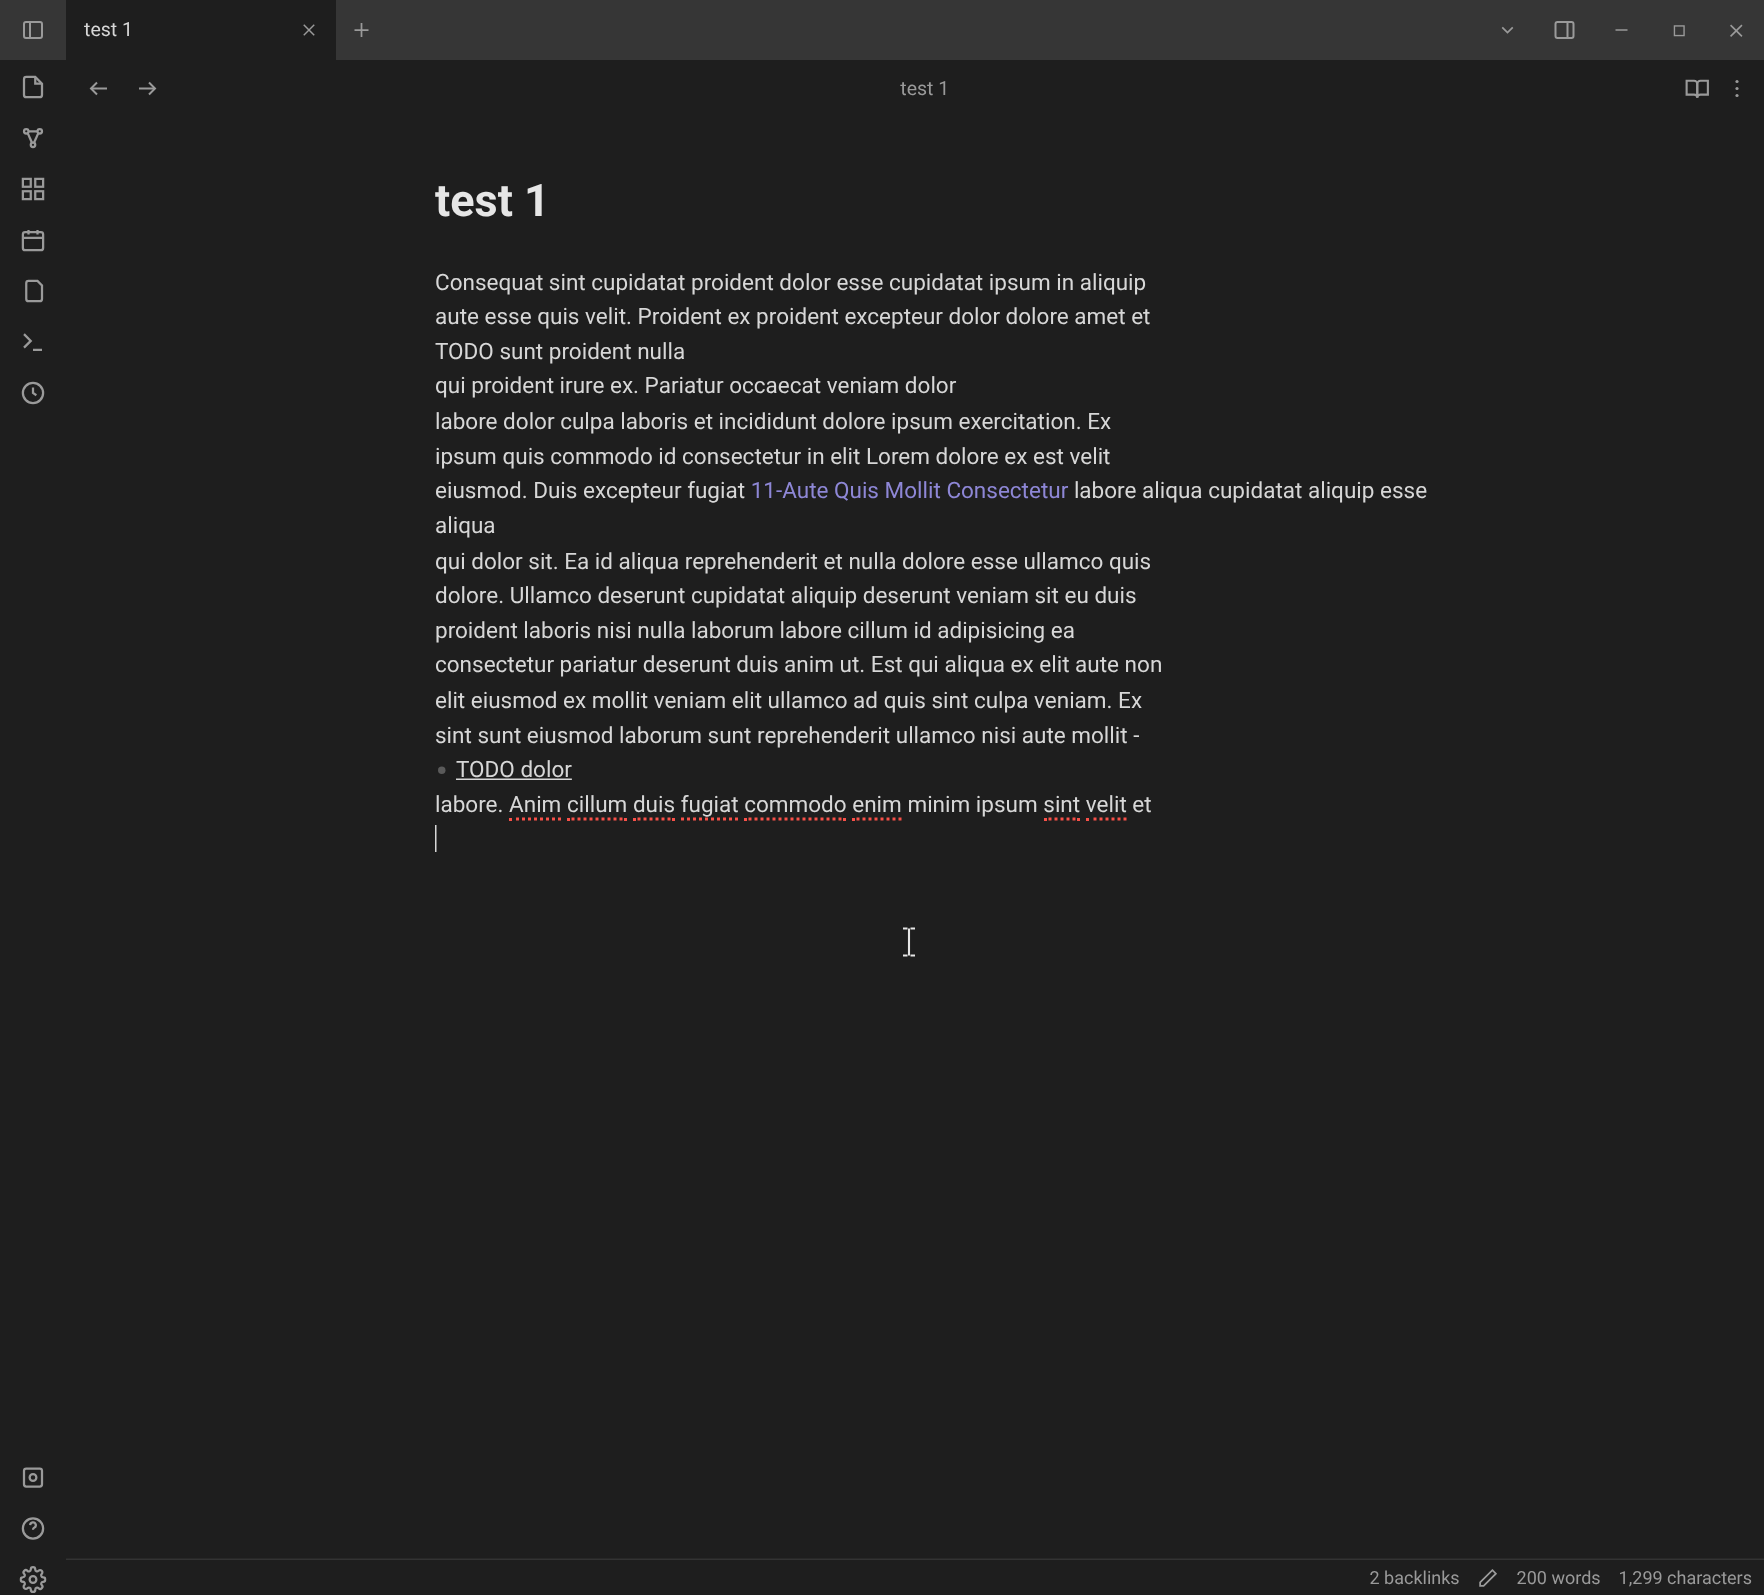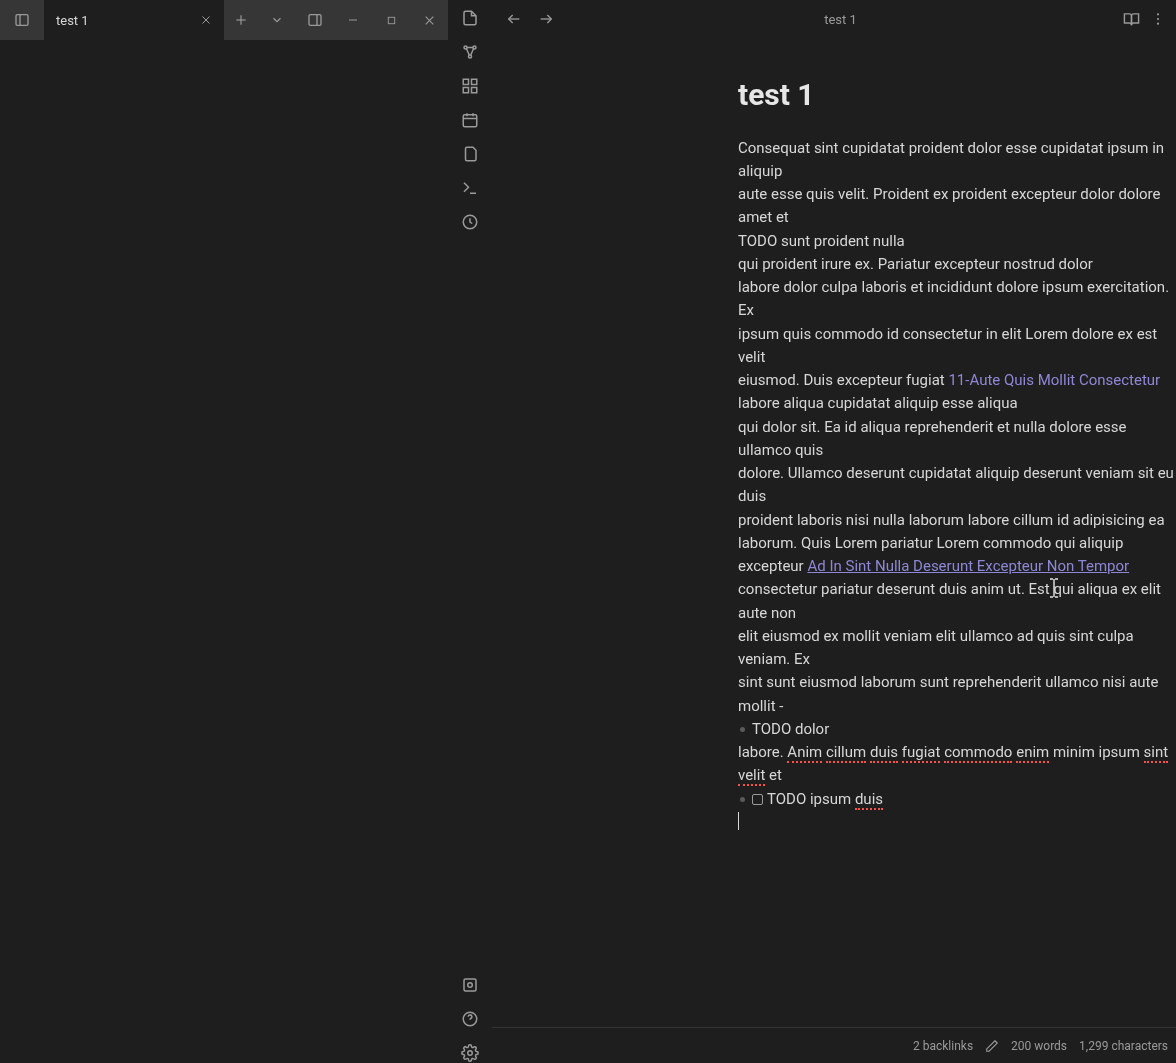"test 1" .app { flex-direction: row -> column }
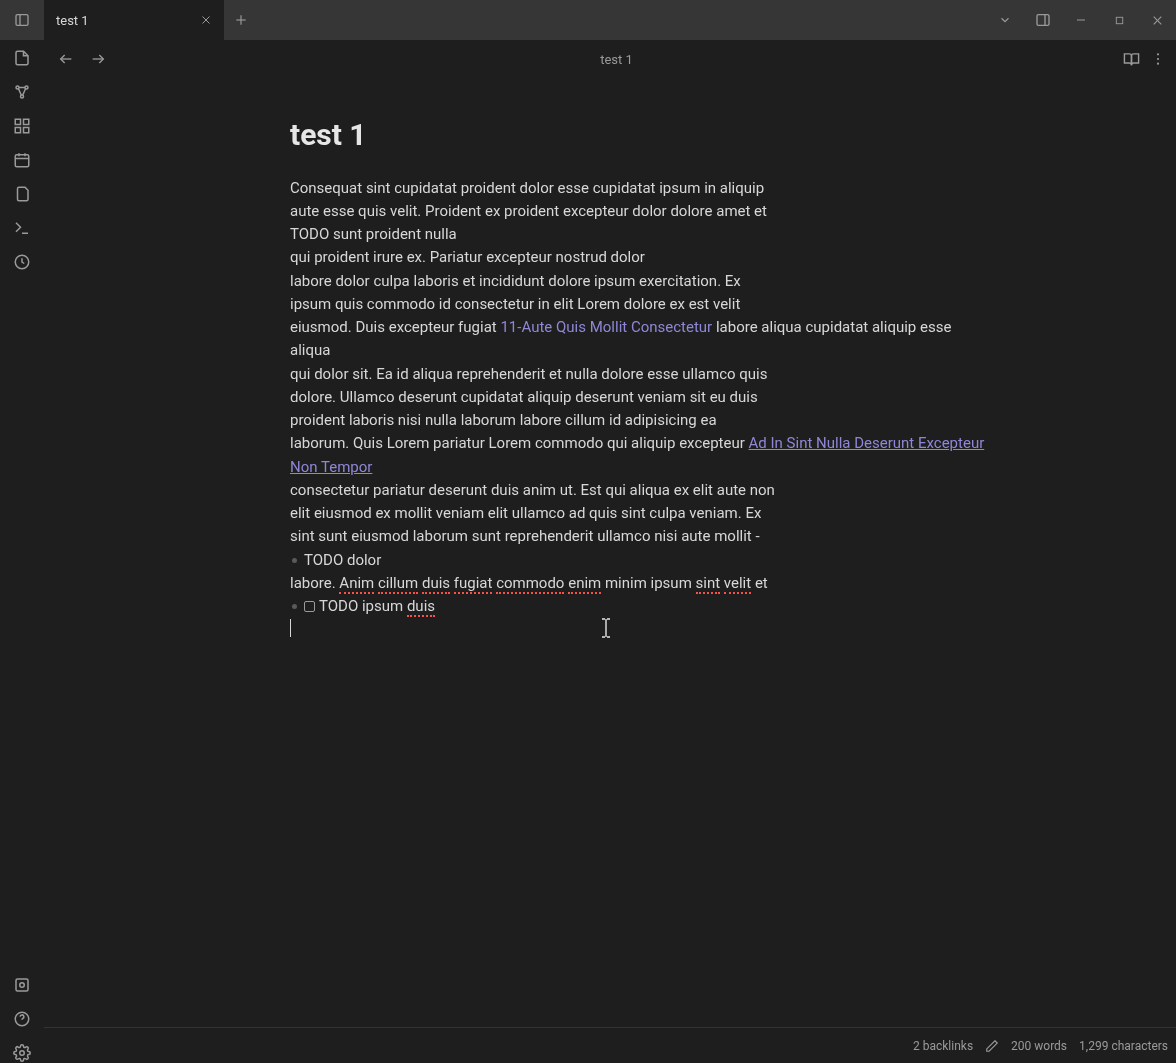"qui proident irure ex. Pariatur" span { text: excepteur nostrud -> occaecat veniam }
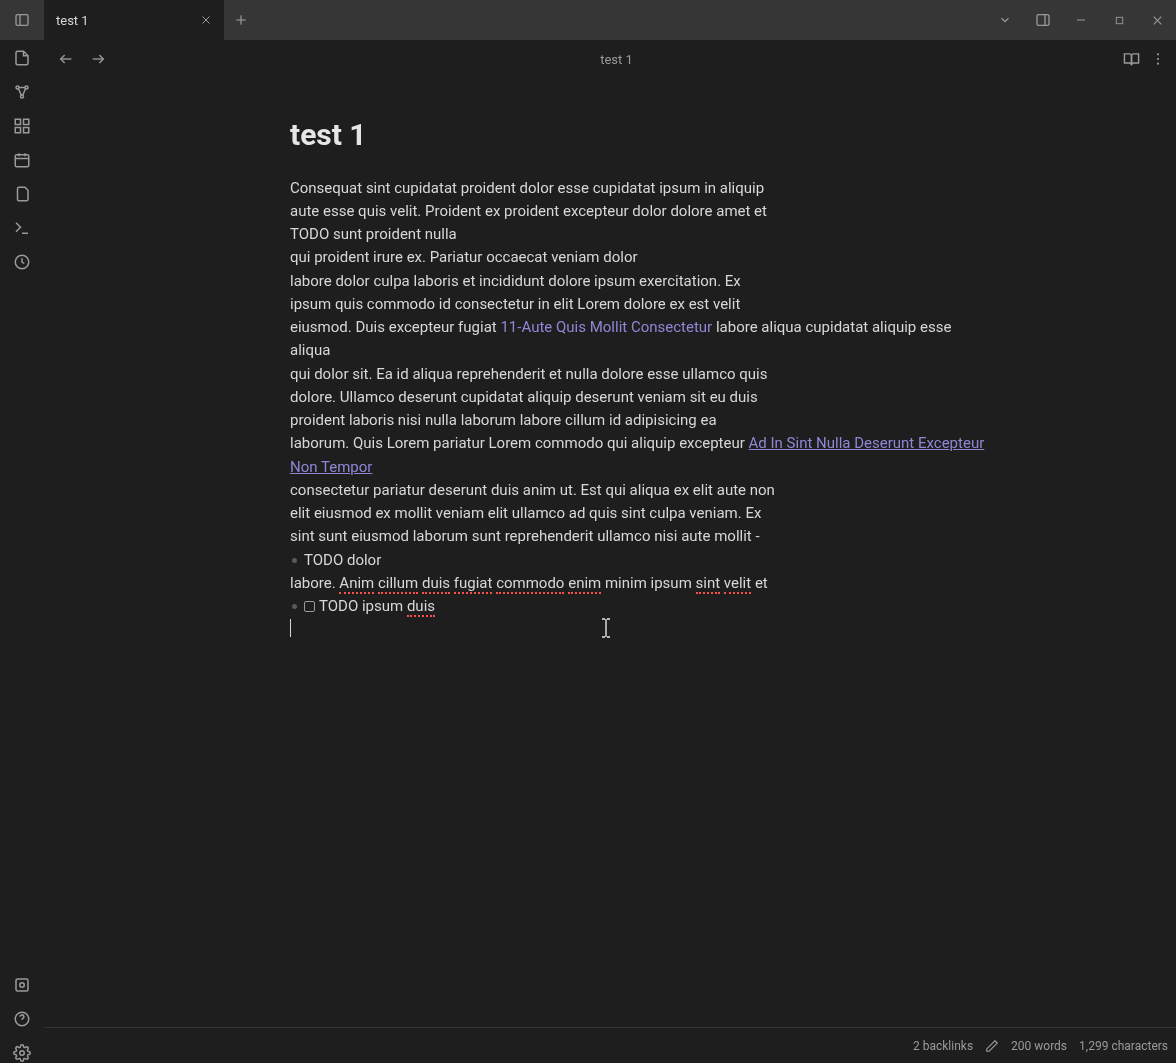"laborum. Quis Lorem pariatur Lorem" div.line { html: <div><span>laborum. Quis Lorem pariatur Lorem commodo qui aliquip excepteur </span><a>Ad In Sint Nulla Deserunt Excepteur Non Tempor</a></div> -> none }
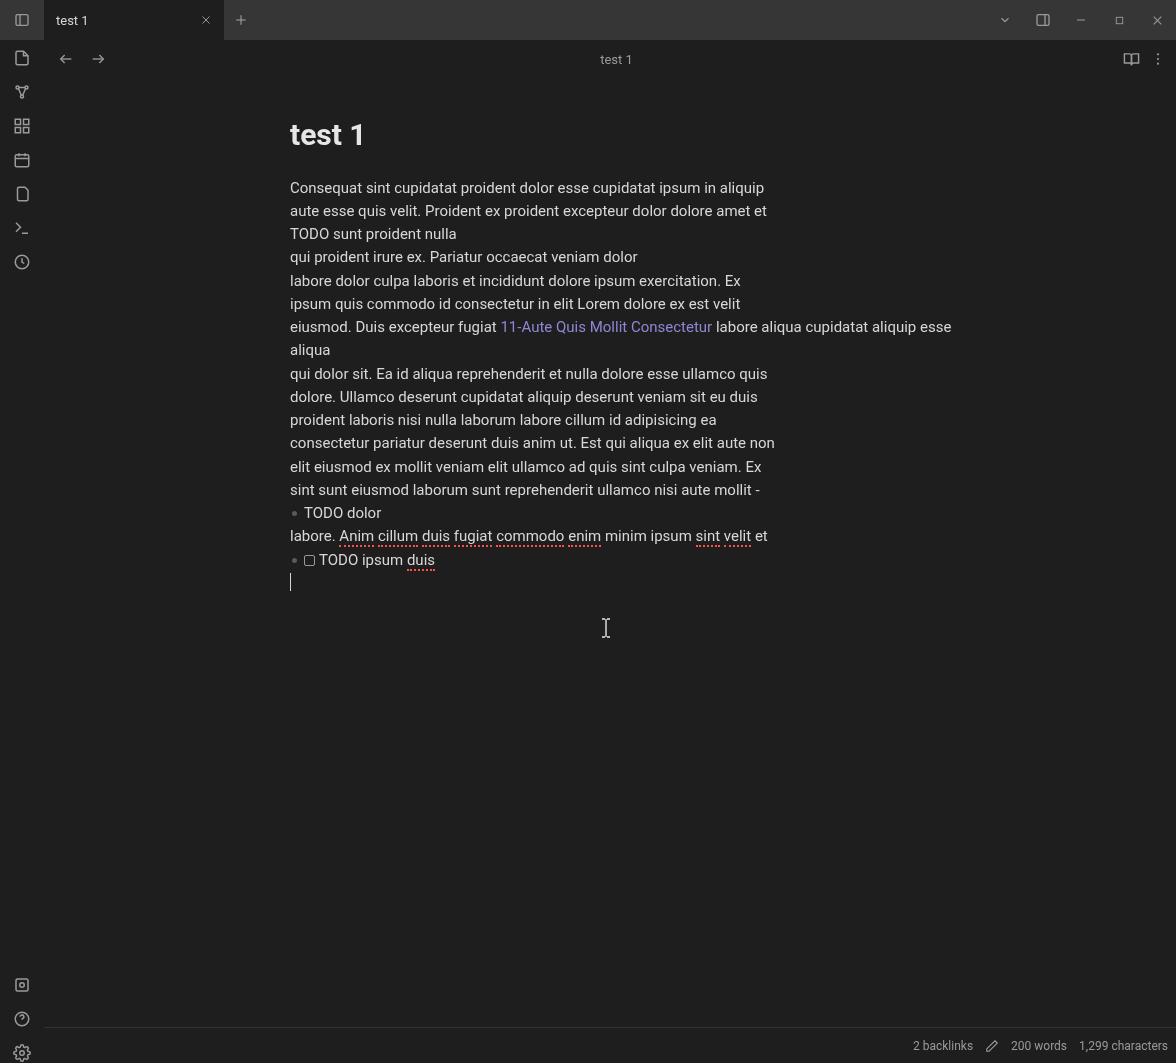"TODO dolor" .bullet-line { text-decoration: none -> underline }
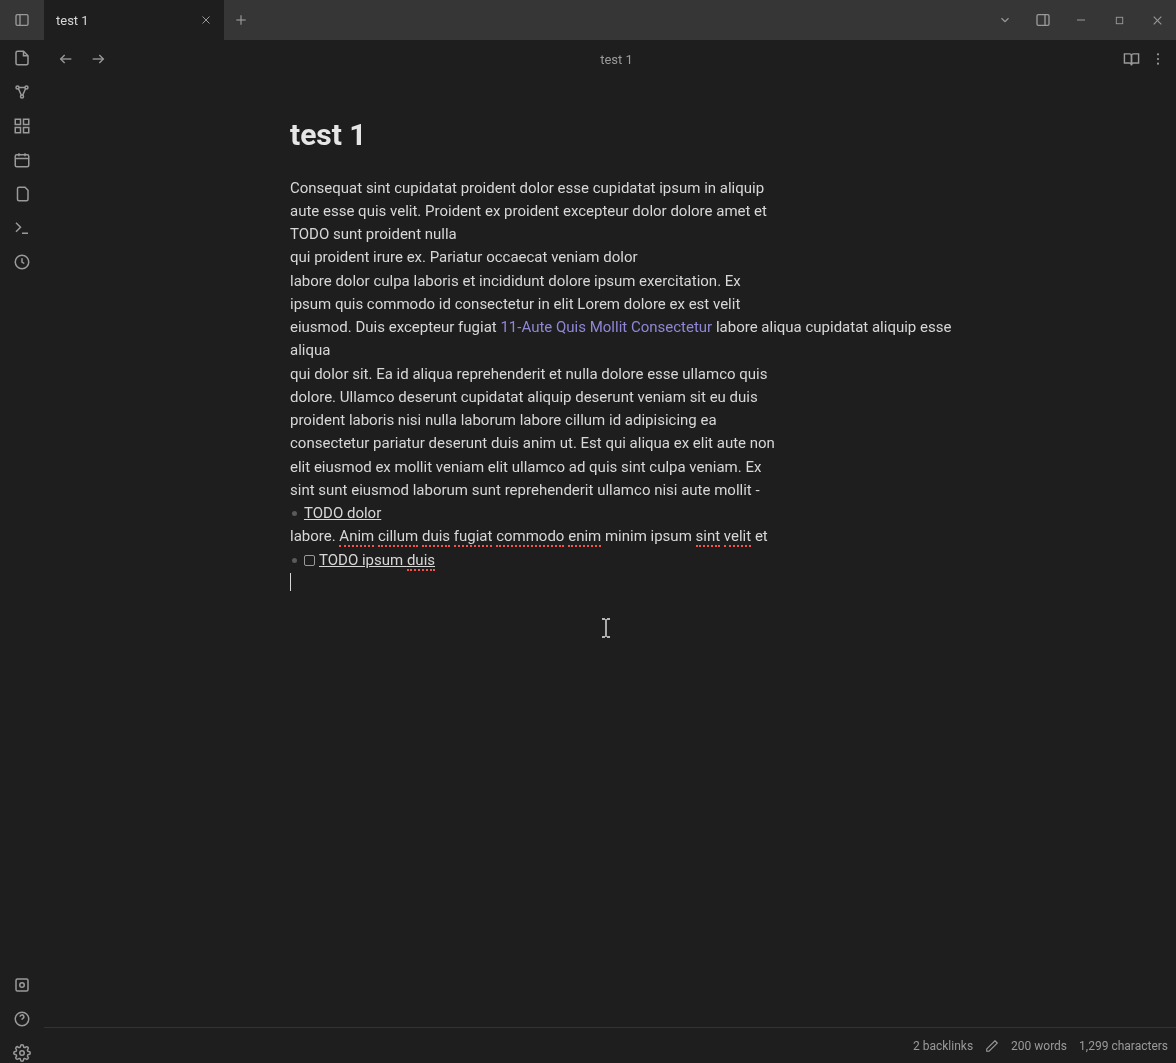"TODO ipsum duis" div.line { html: <div><span></span><span>TODO ipsum </span><span>duis</span></div> -> none }
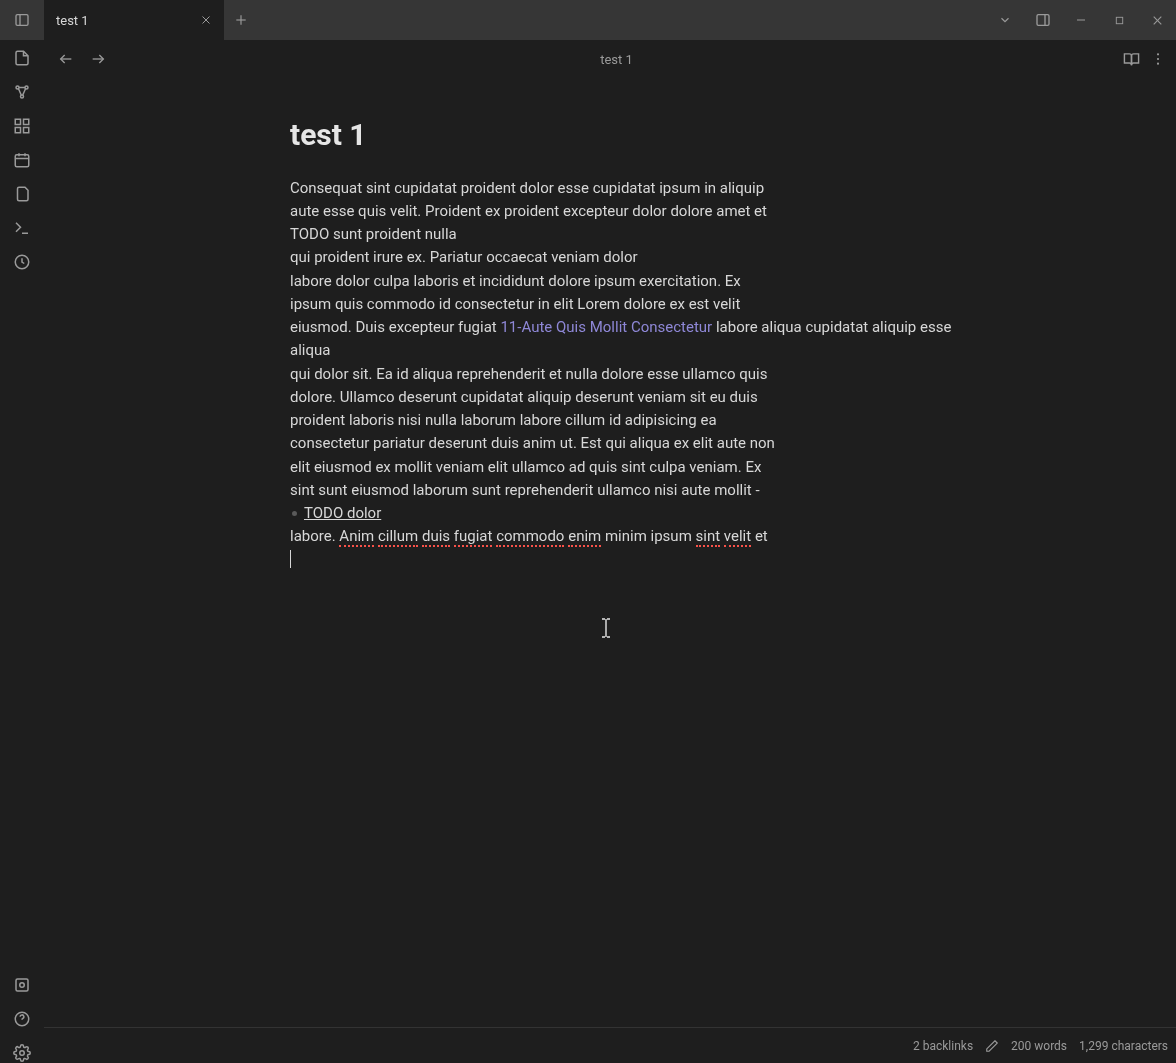"2 backlinks" .status { height: 36px -> 24px }
